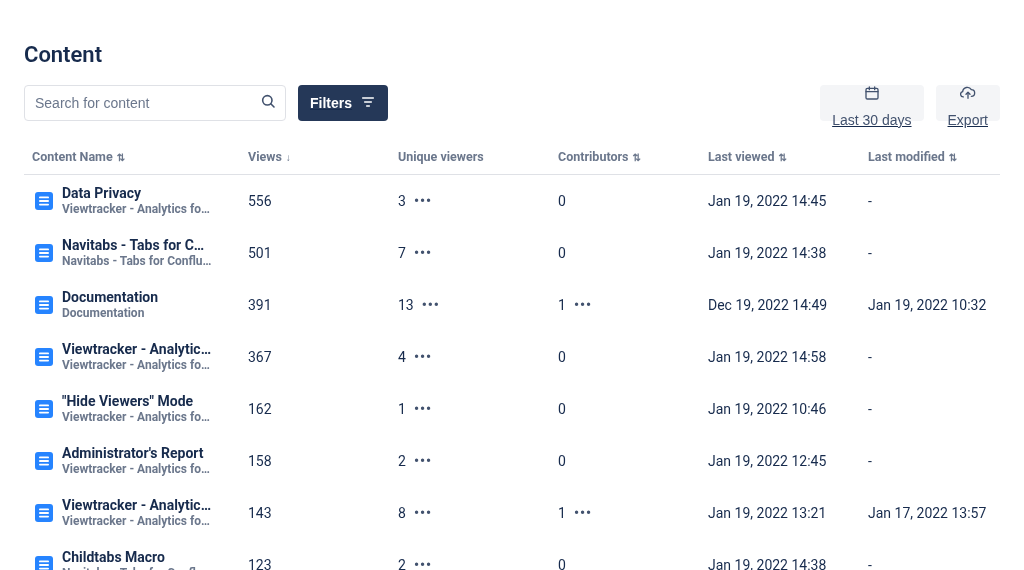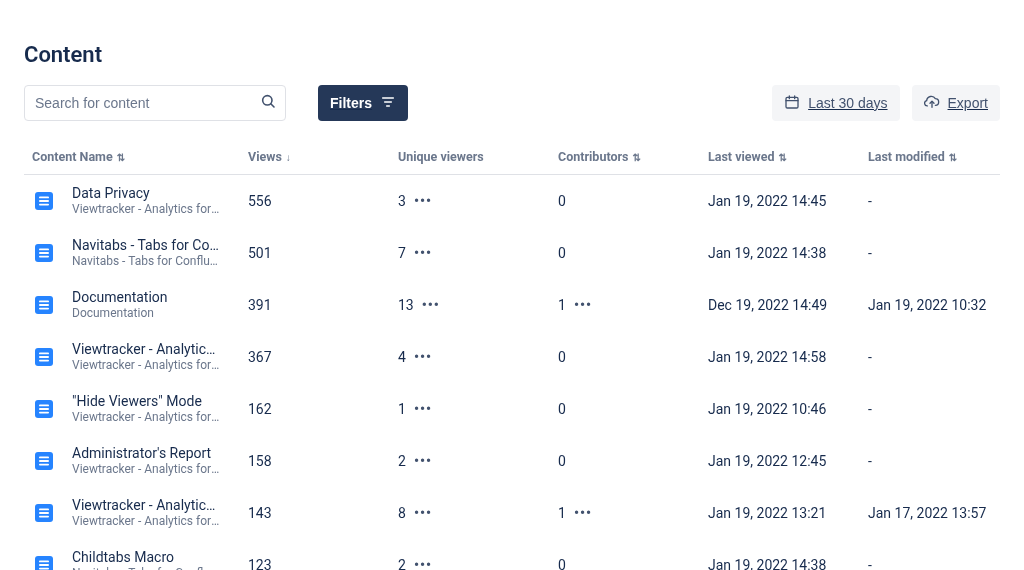"Filters" .filters-btn { margin-left: 20px -> none }
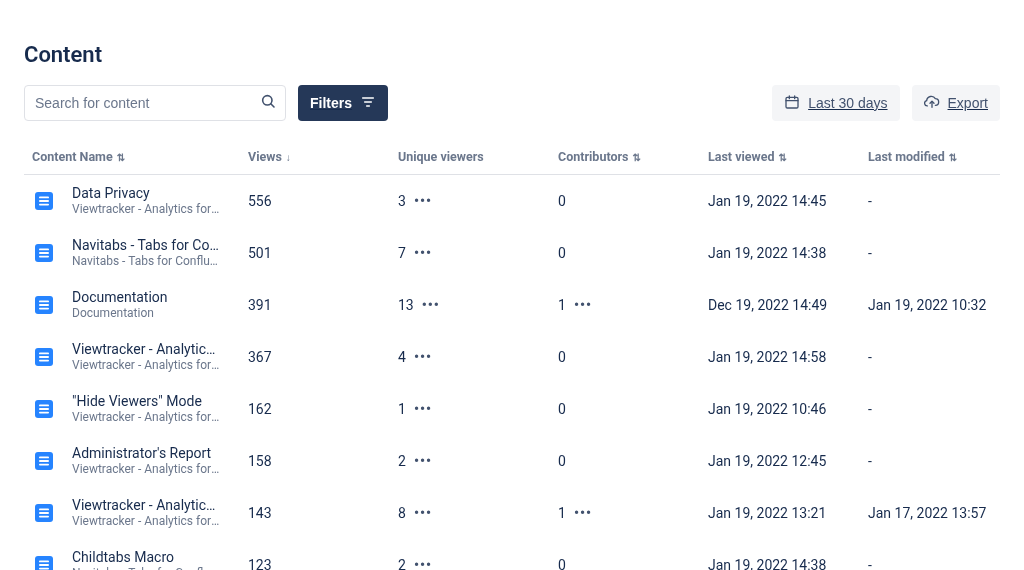"Last 30 days" .pill-btn { flex-direction: none -> column }
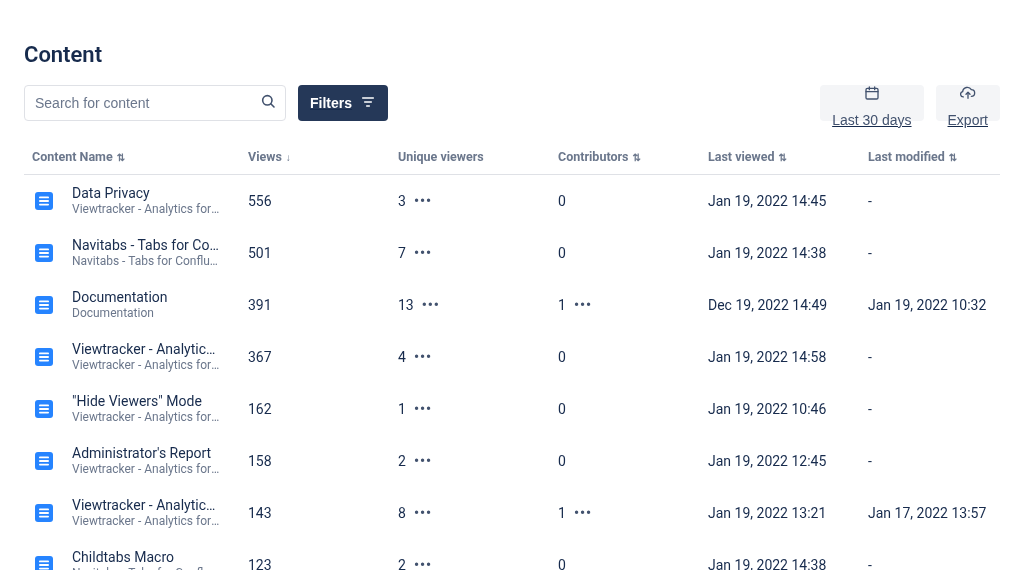"Data Privacy" .name-cell { font-weight: none -> bold; gap: 16px -> 6px }
